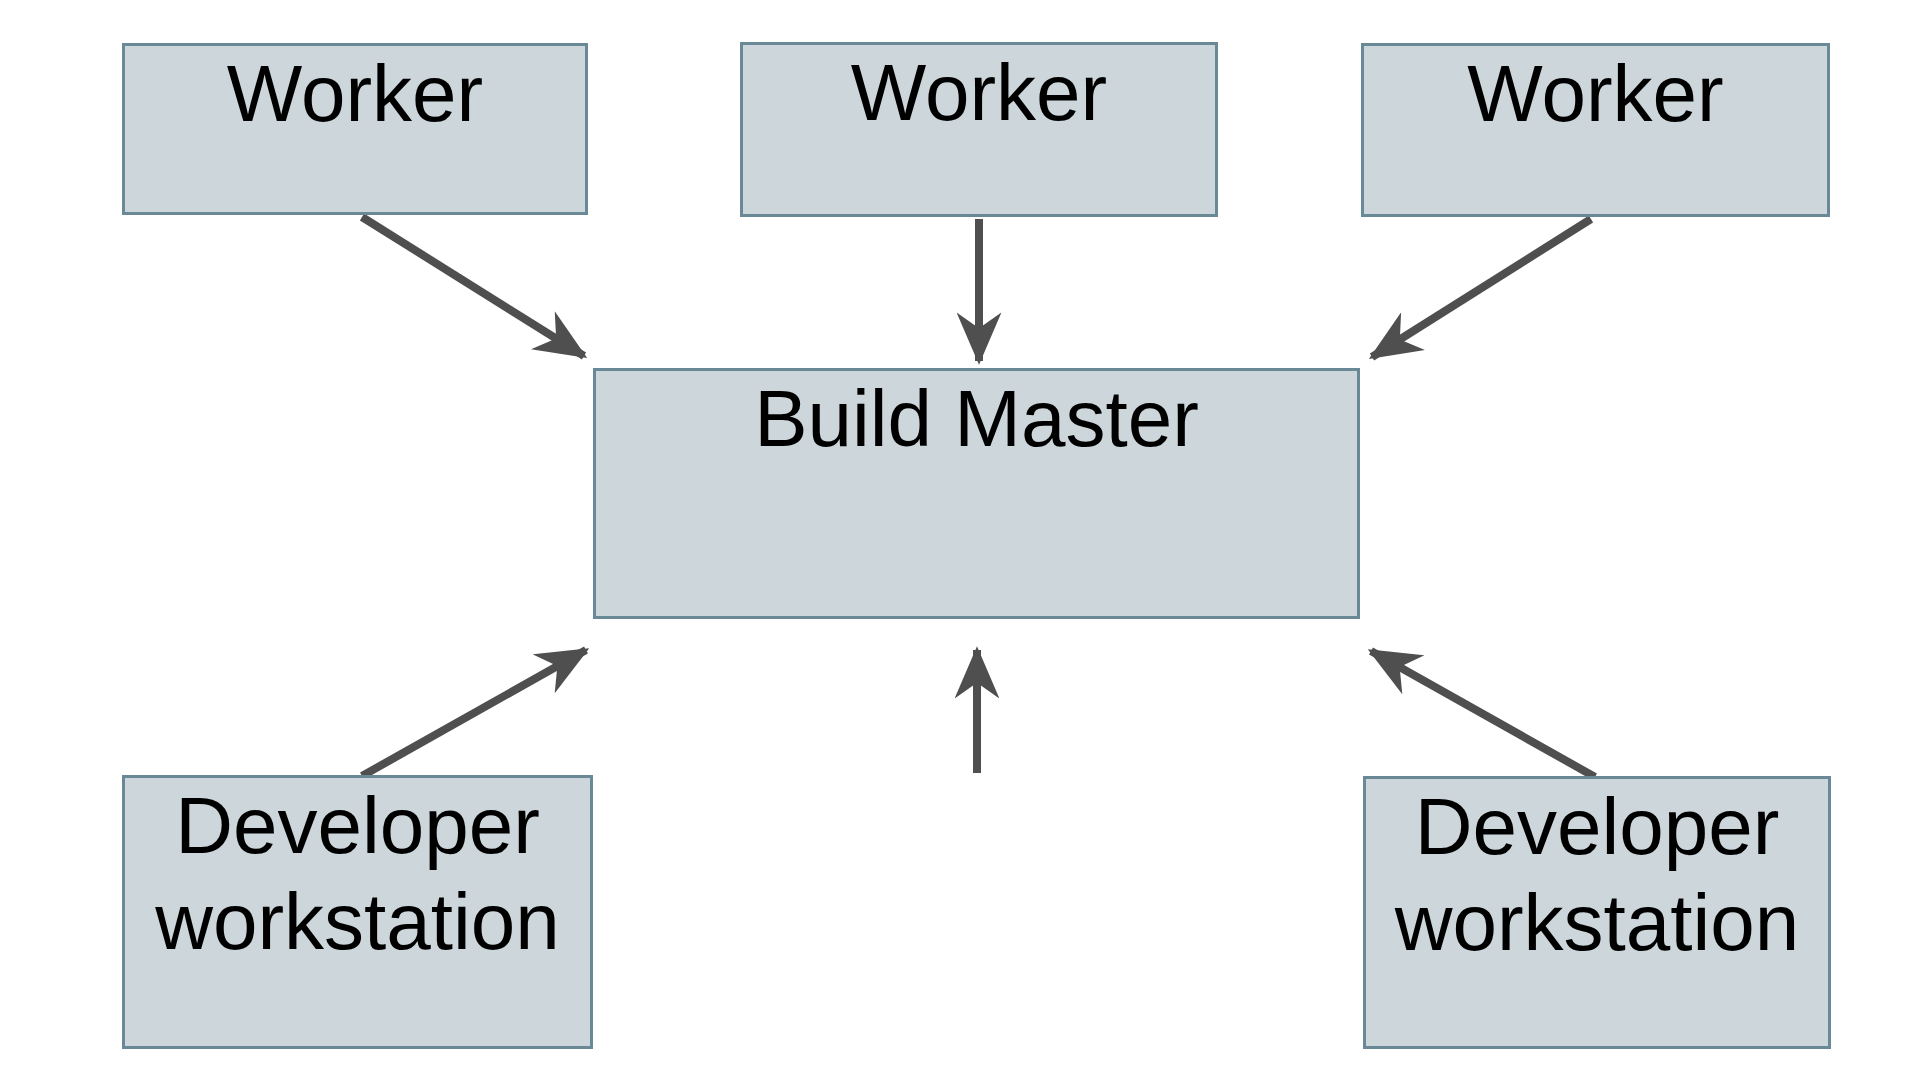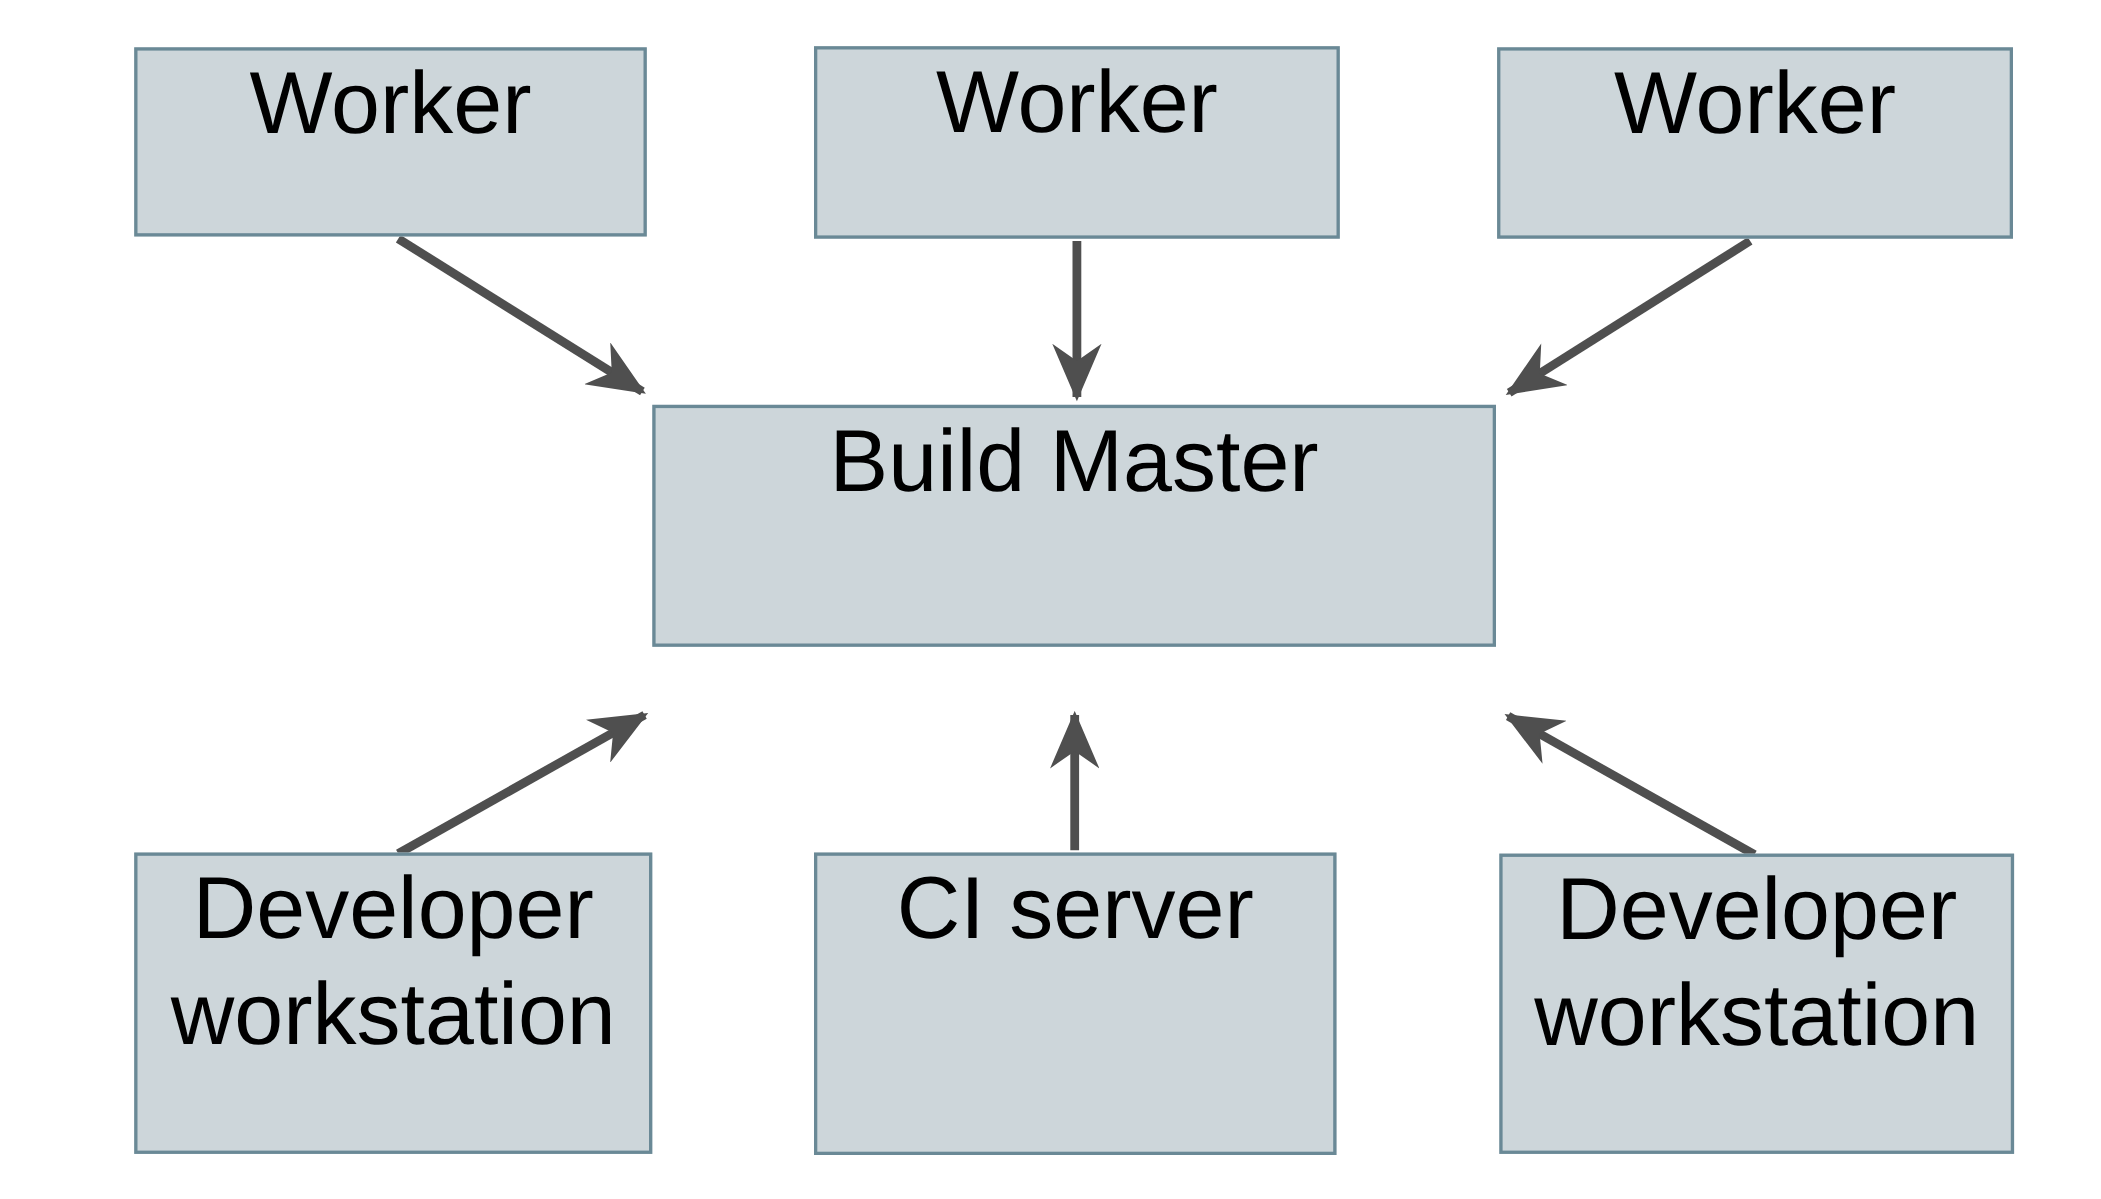"Build Master" div.node { height: 220px -> 251px }
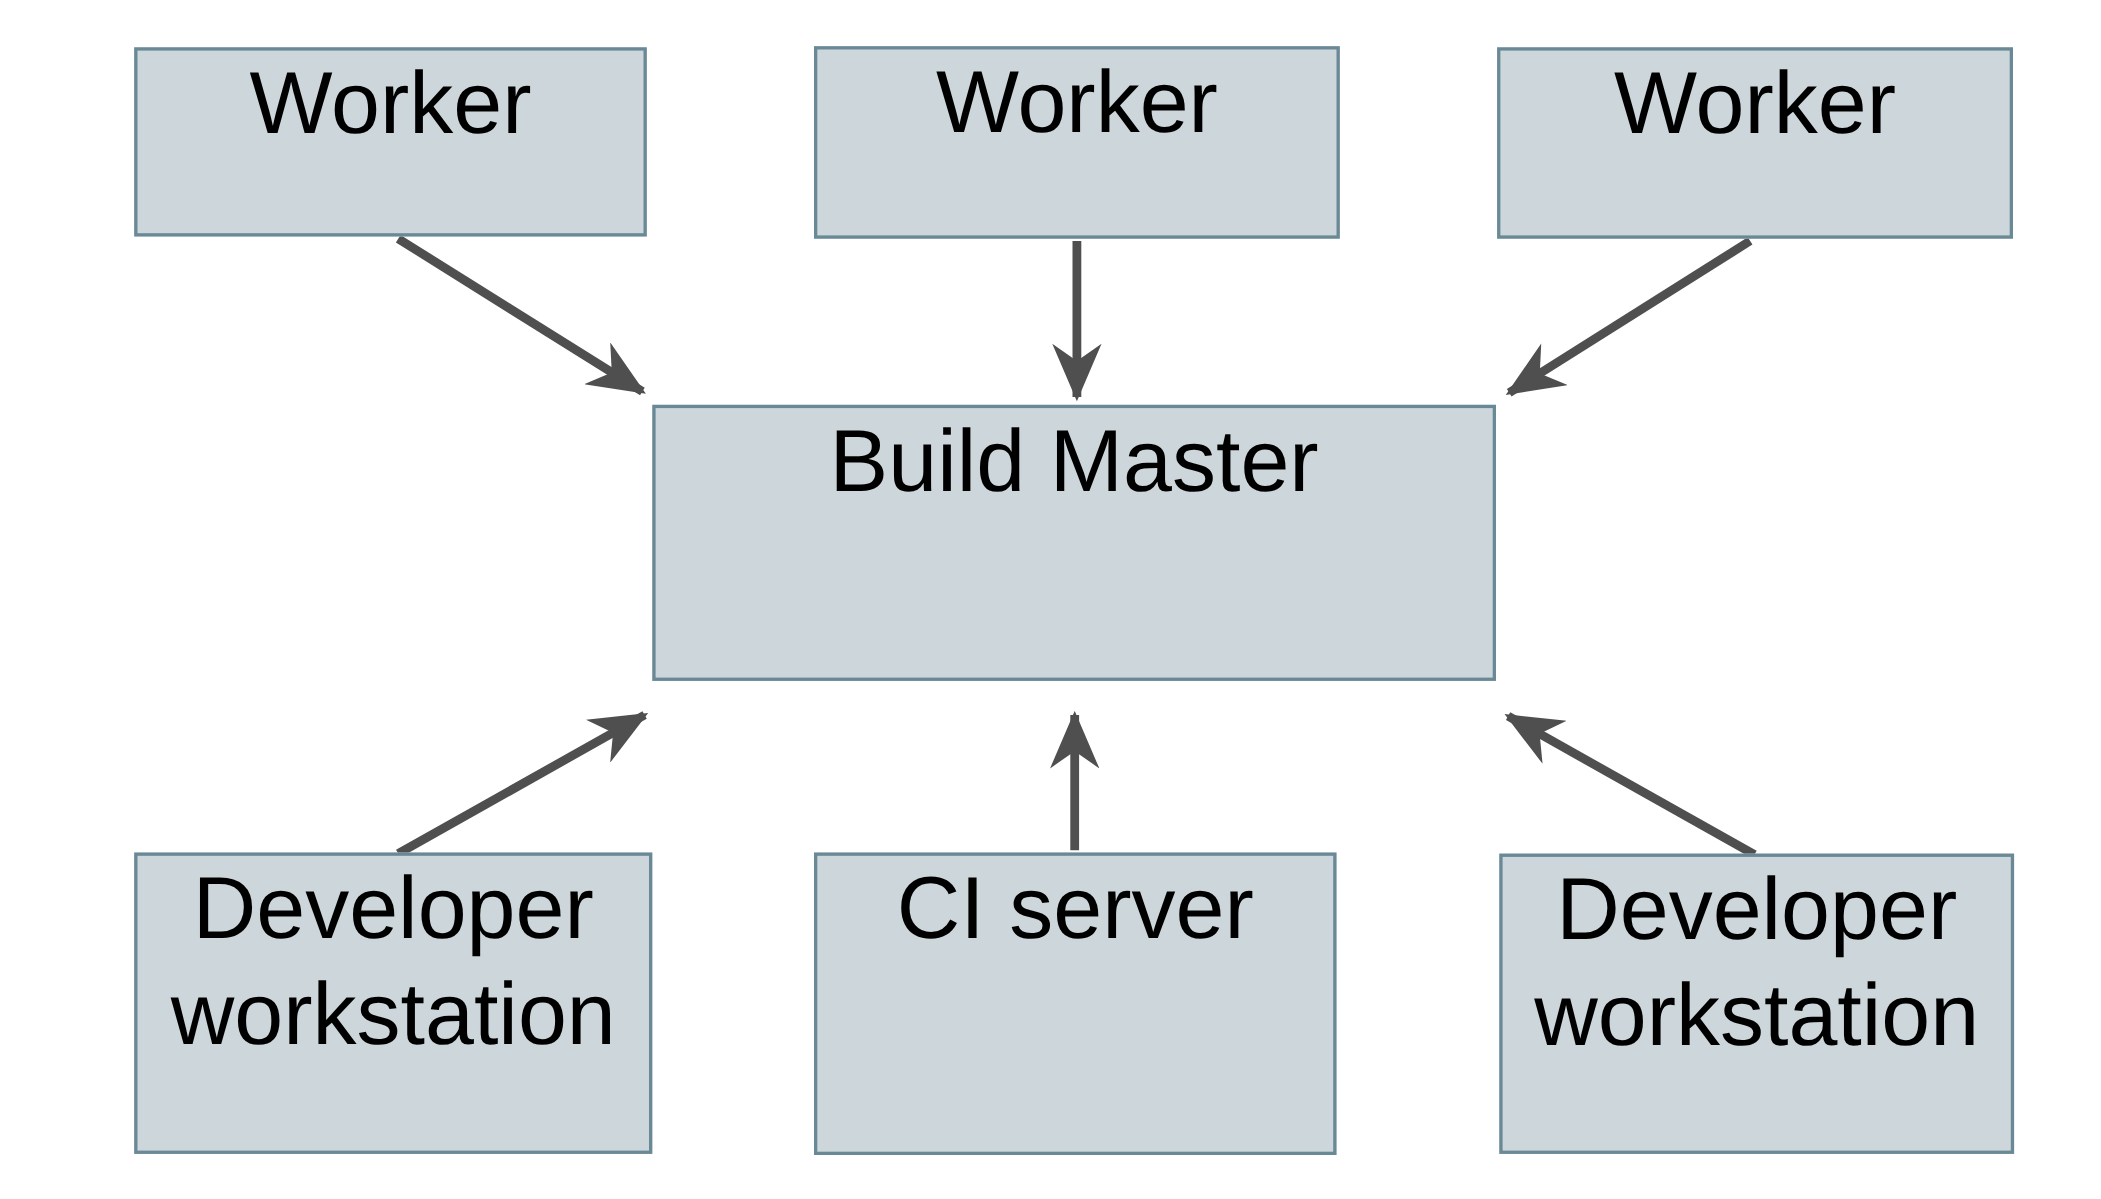"CI server" div.node { html: <div> <span>CI server</span> </div> -> none }
